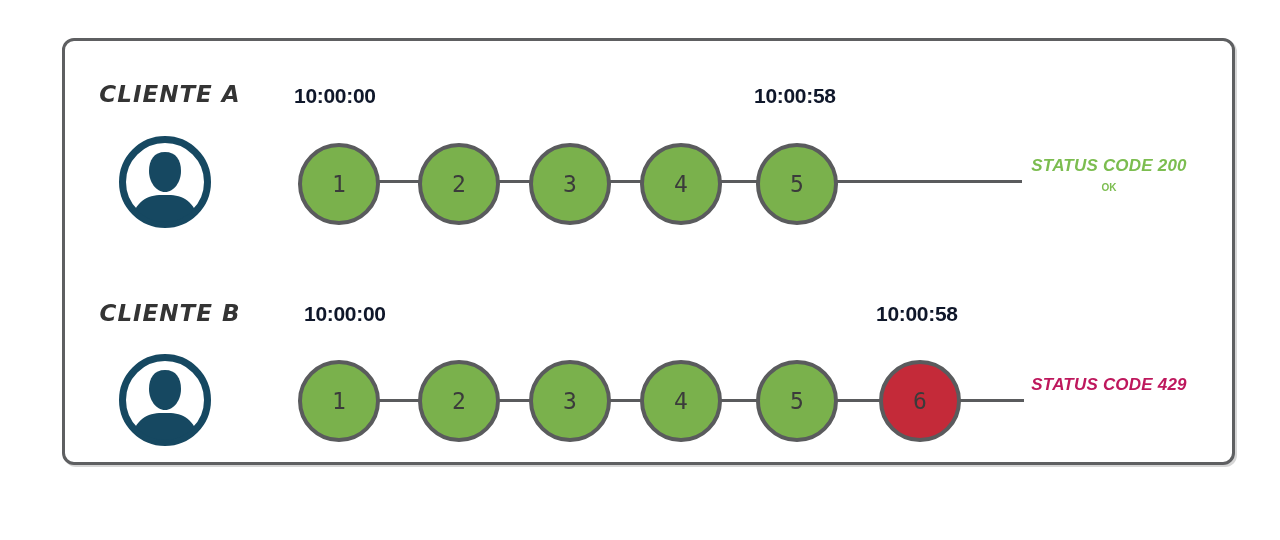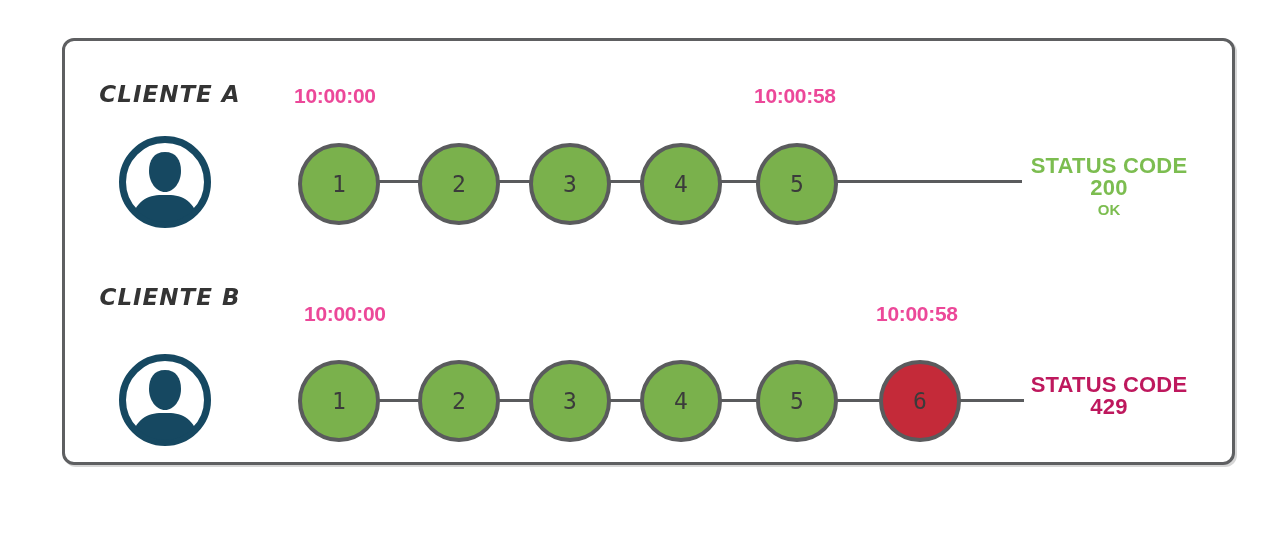"10:00:00" .timestamp { color: #ec4899 -> #0f172a }
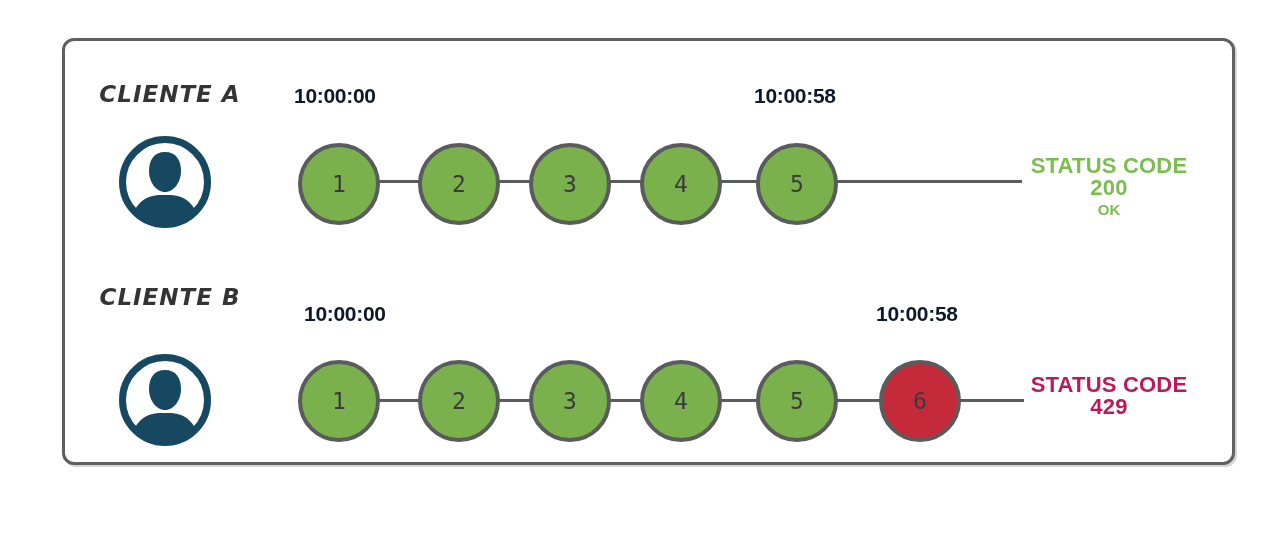"STATUS CODE 200" .status .status-code { font-size: 22px -> 17px; font-style: none -> italic }
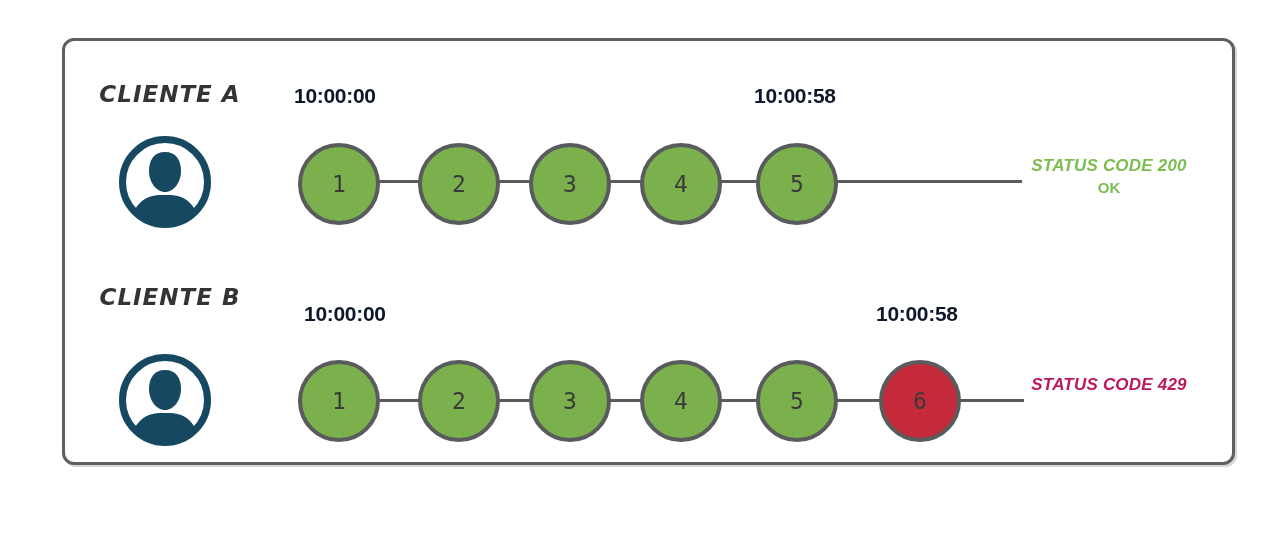"OK" .status .status-msg { font-size: 15px -> 10px }
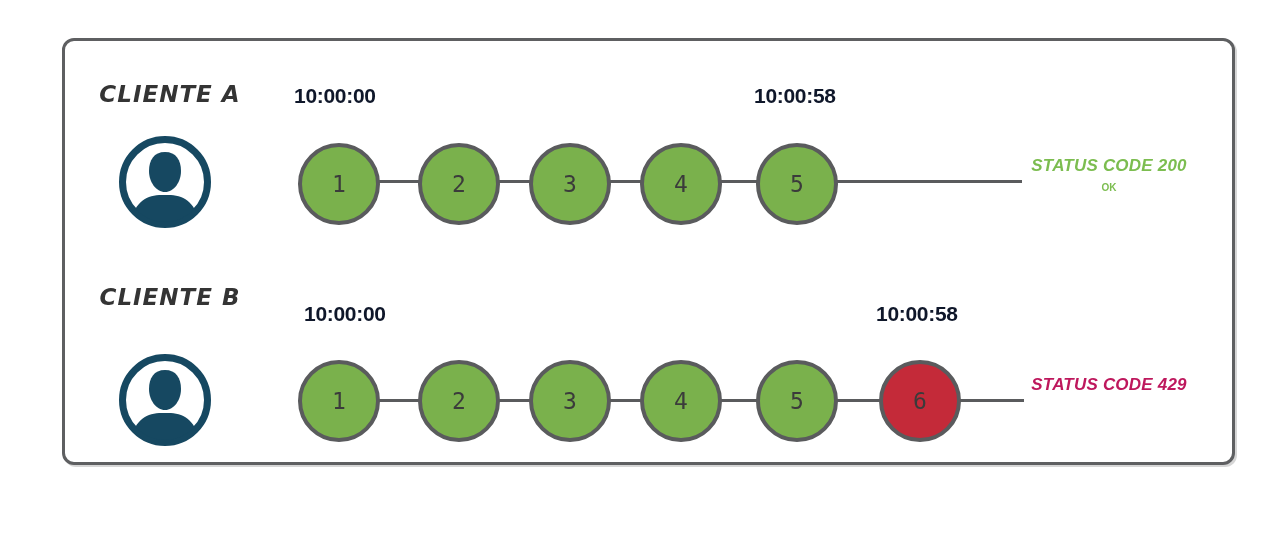"CLIENTE B" div.client-label { top: 284px -> 300px }
